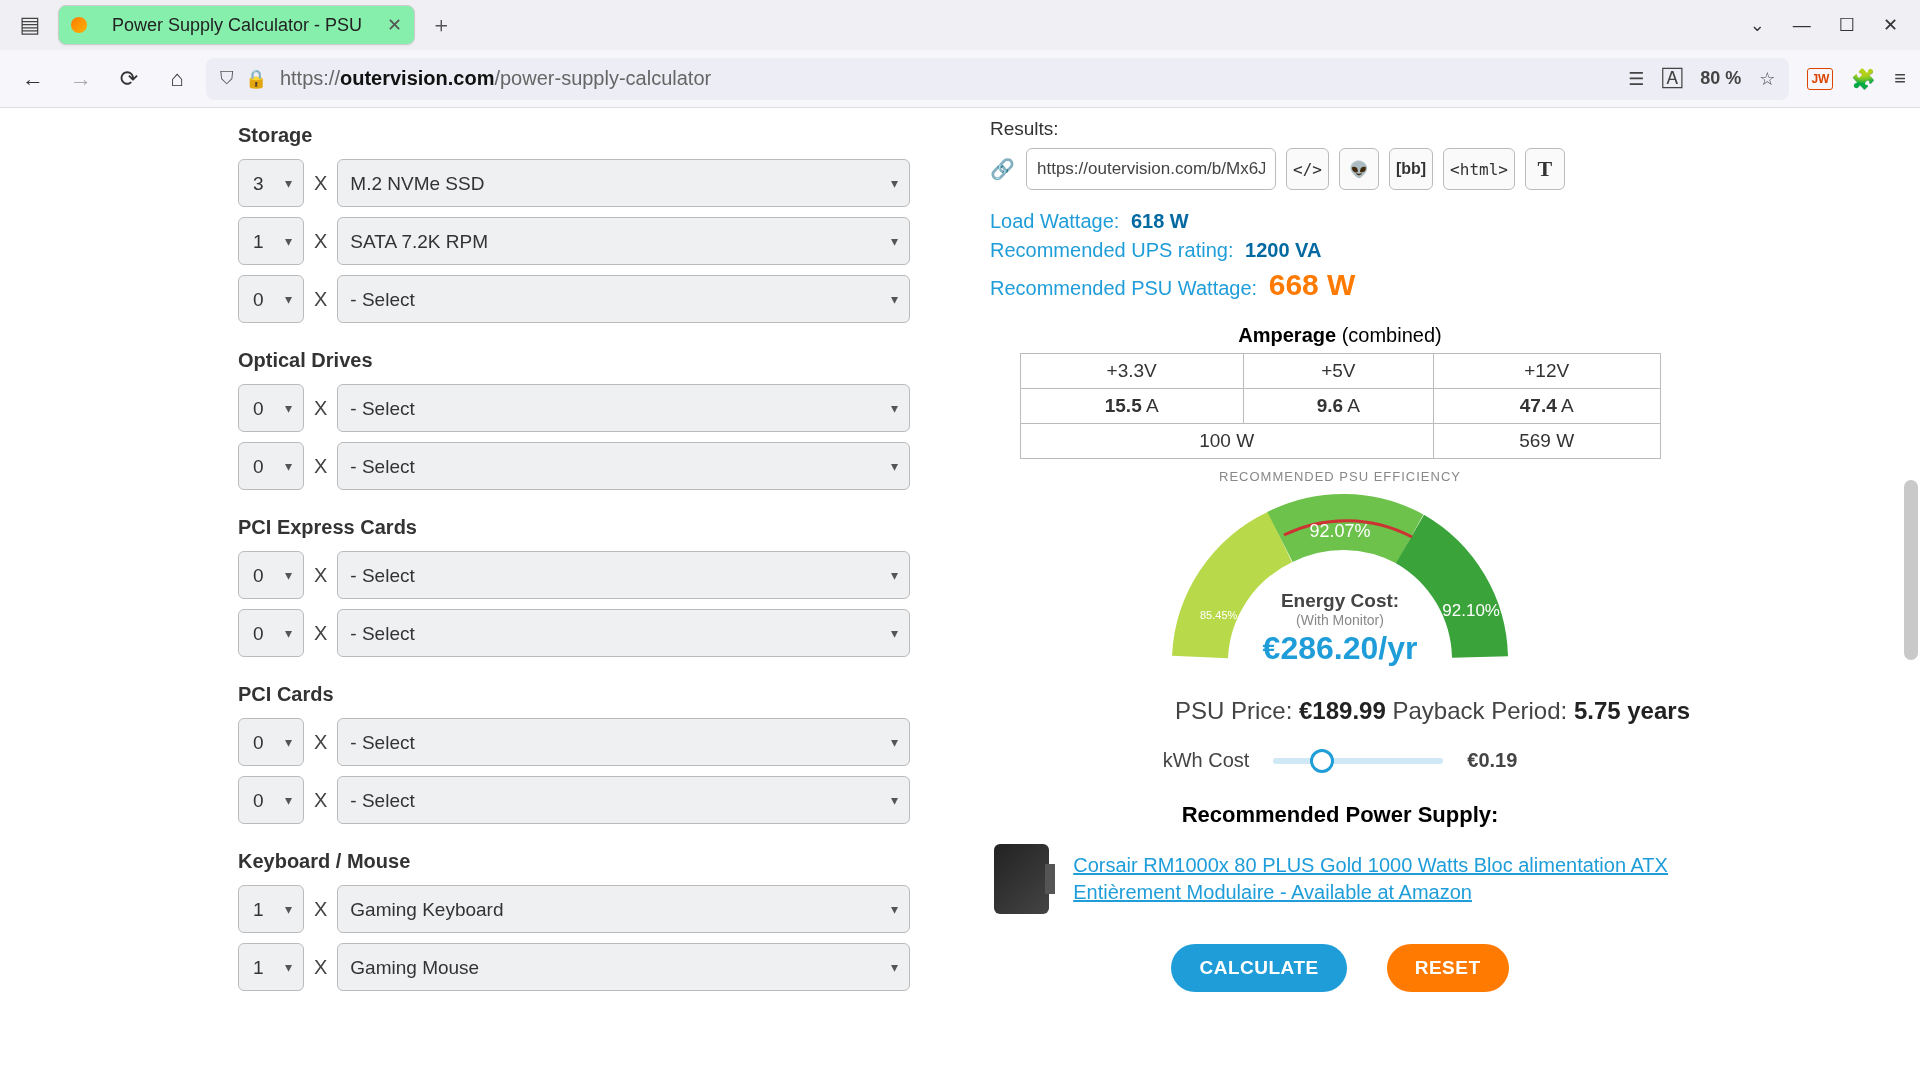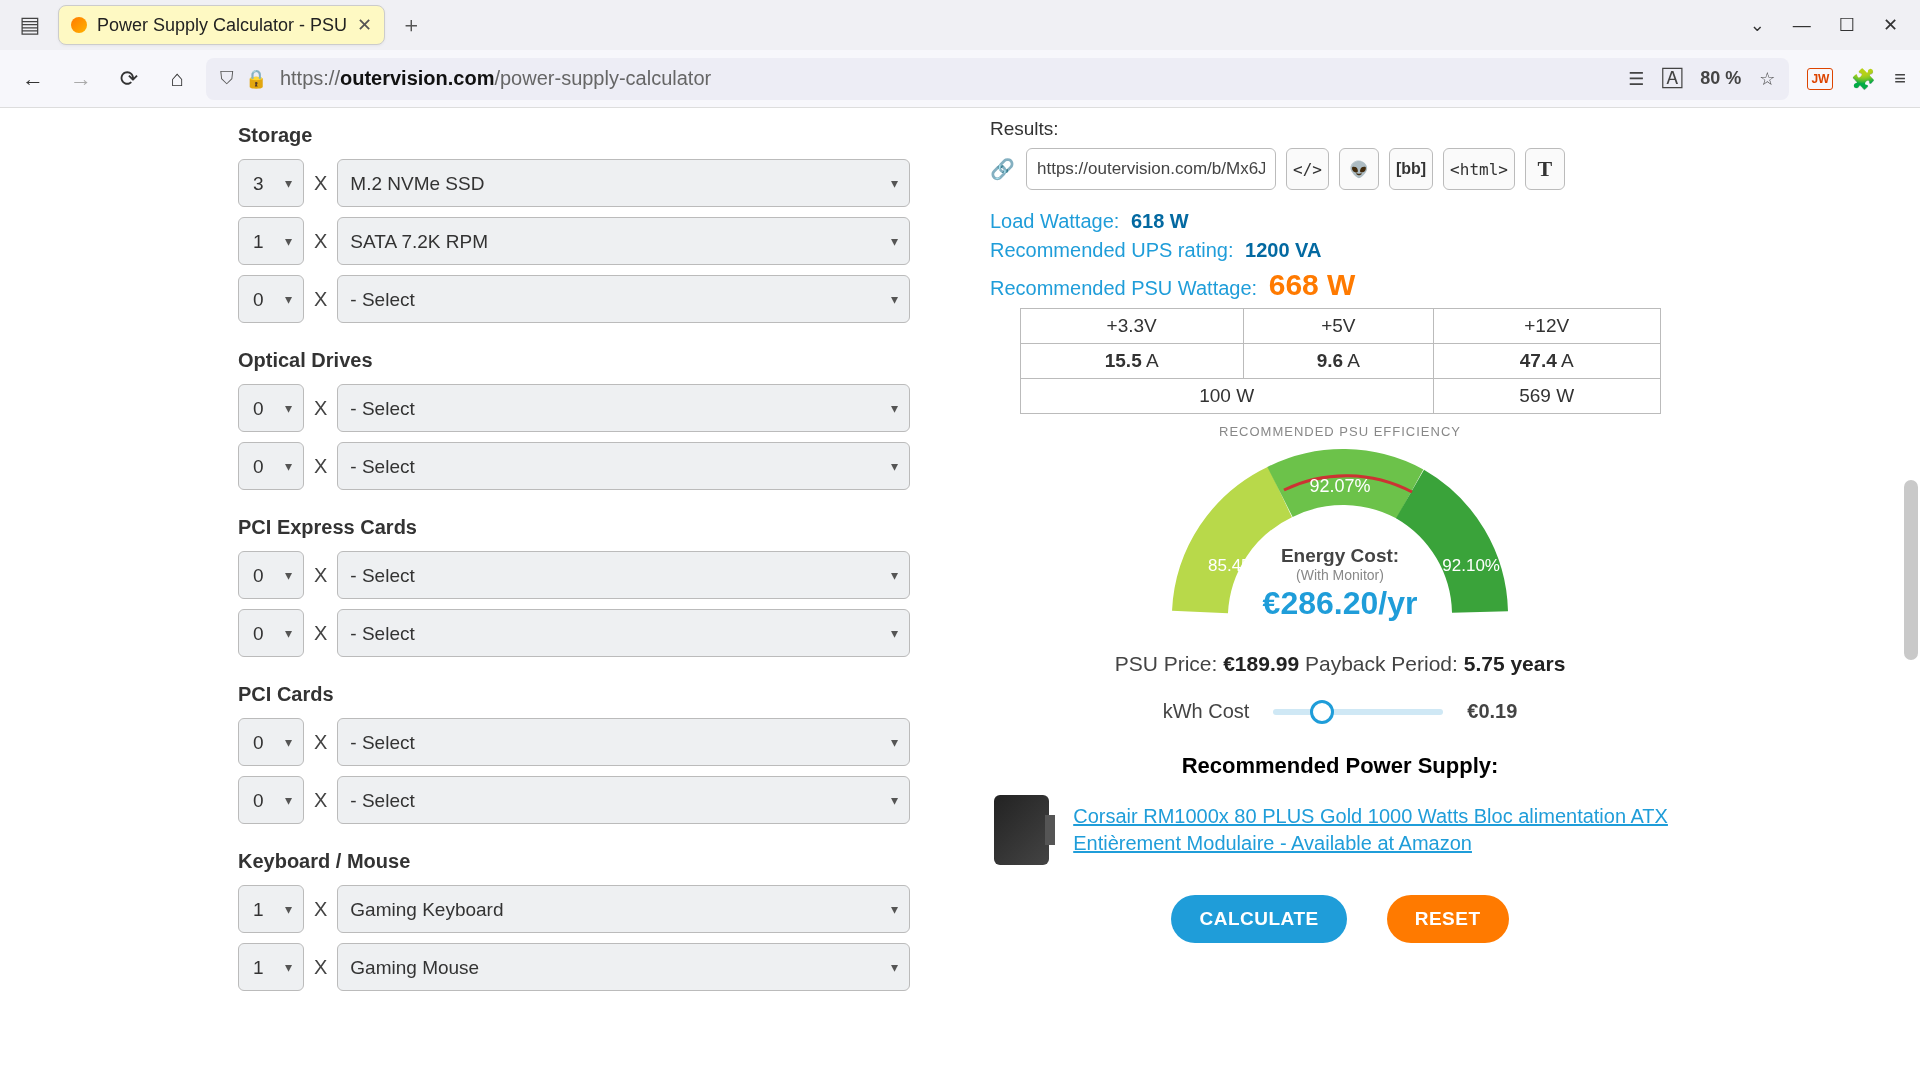"Power Supply Calculator - PSU" .tab { background: #fef9c3 -> #86efac; gap: 10px -> 25px }
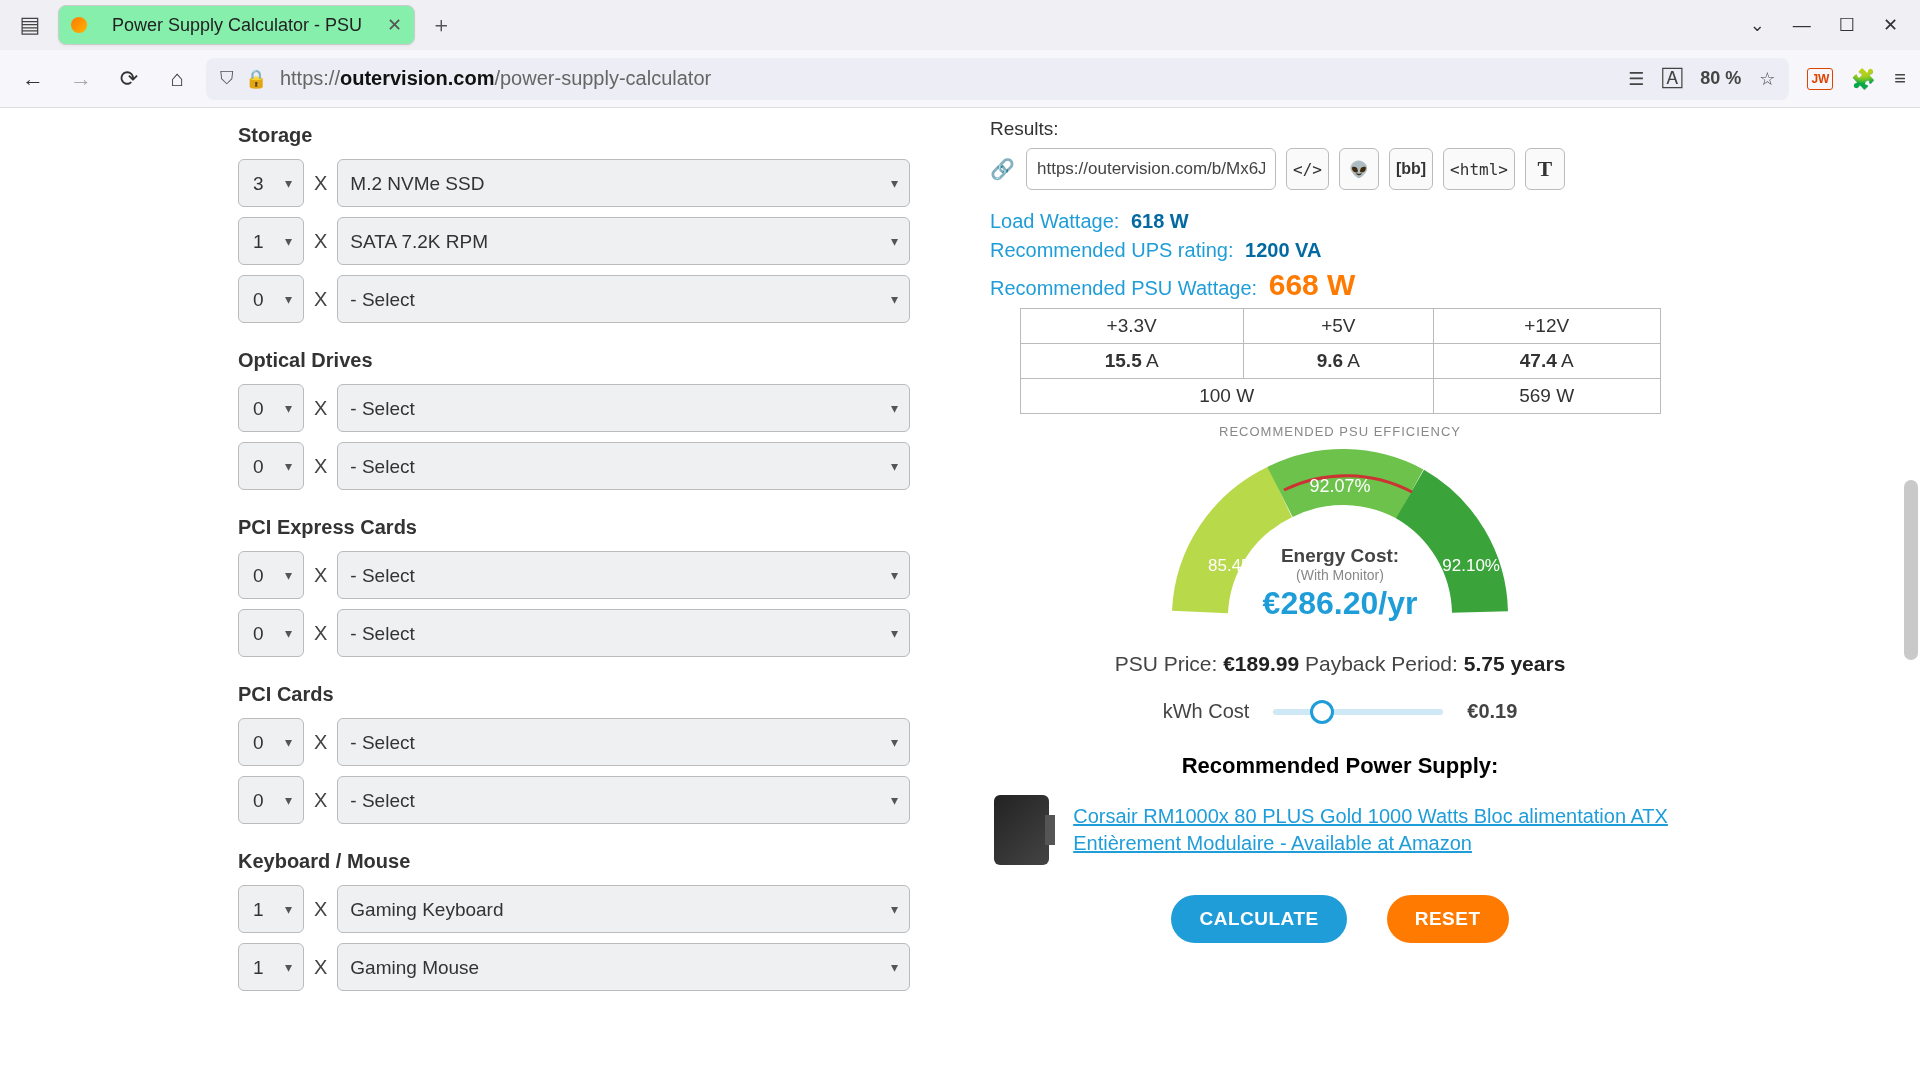"Amperage (combined)" div.amp-title { html: none -> <div> <b>Amperage</b><span> (combined)</span> </div> }
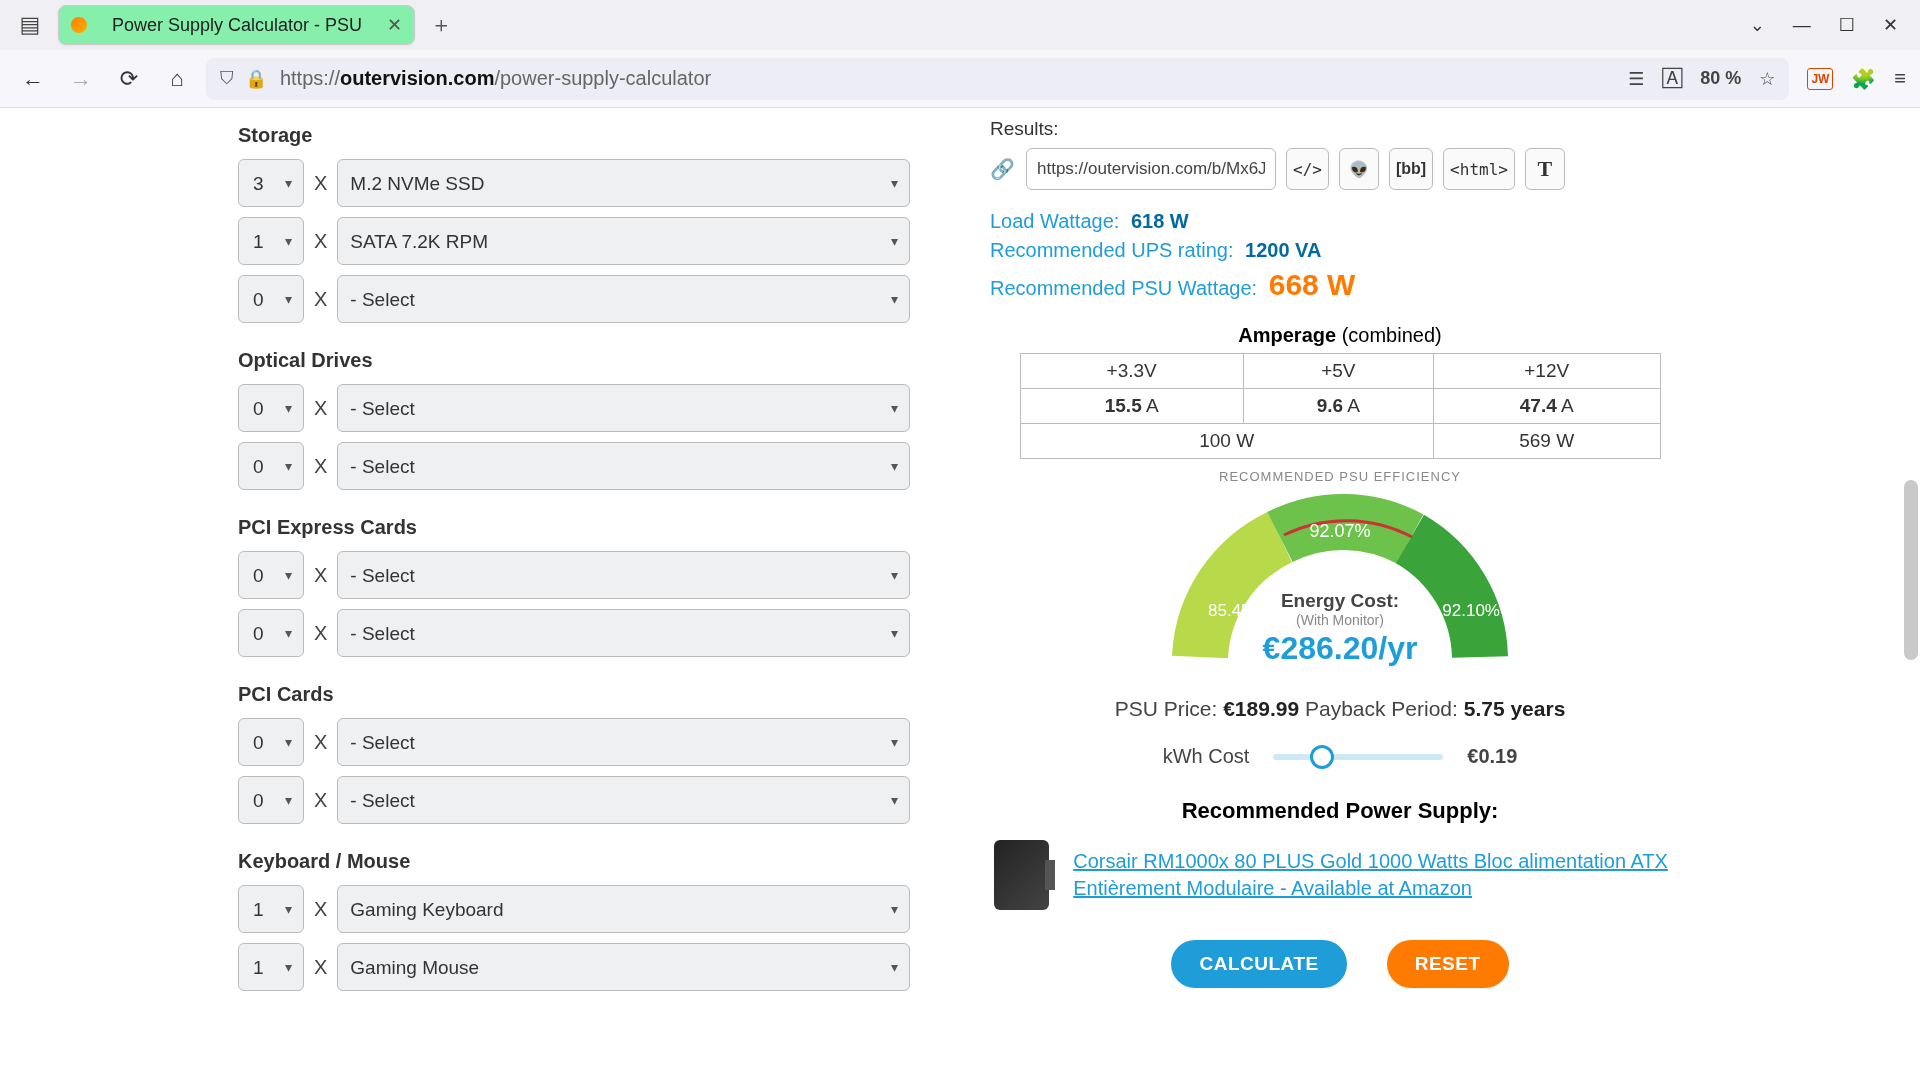"85.45%" .eff-left { font-size: 17px -> 11px; left: 48px -> 40px }
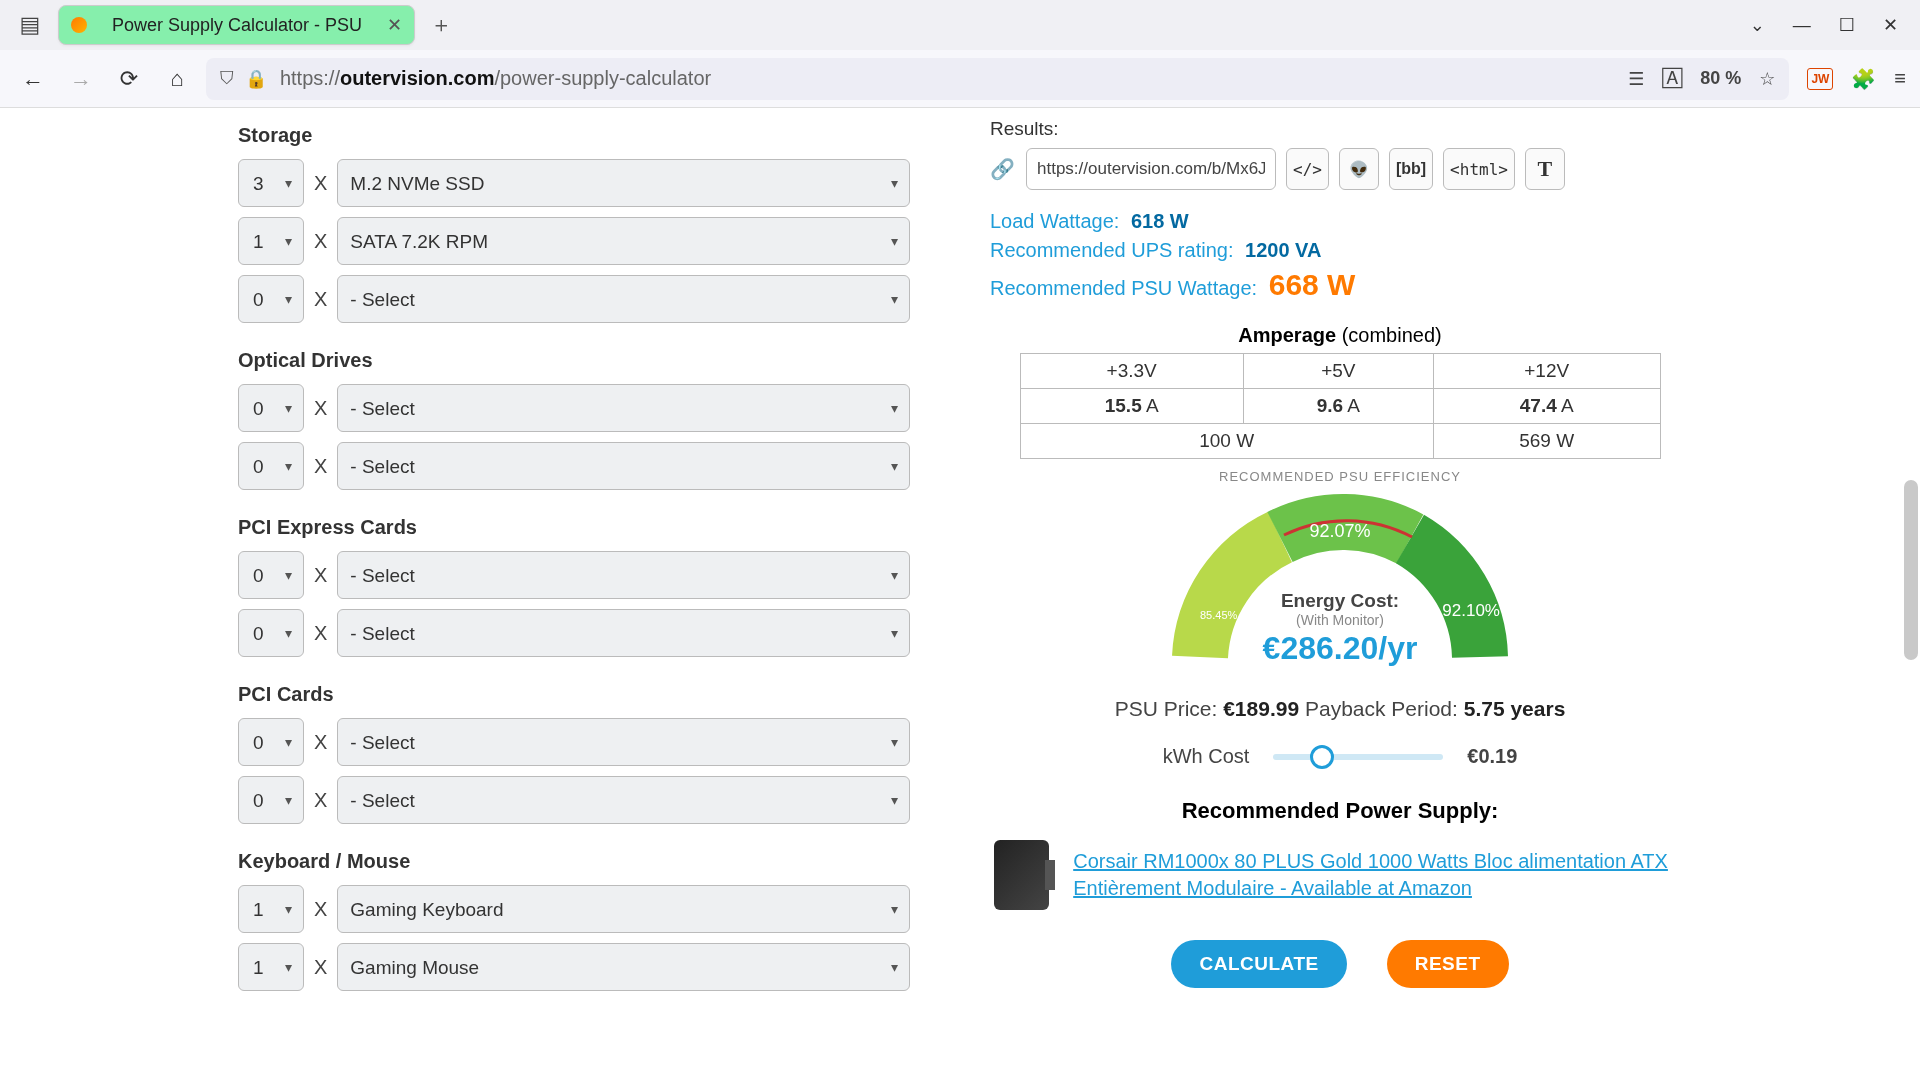"PSU Price: €189.99 Payback Period:" .psu-line { font-size: 21px -> 24px; text-align: center -> right }
